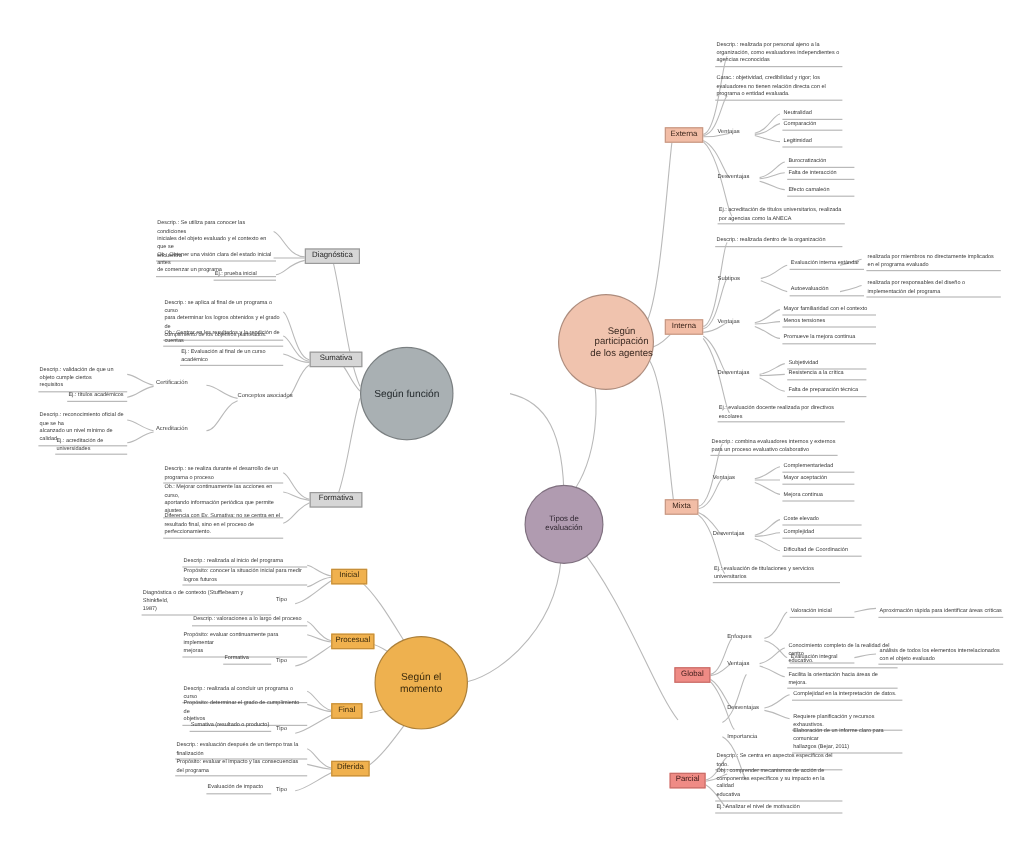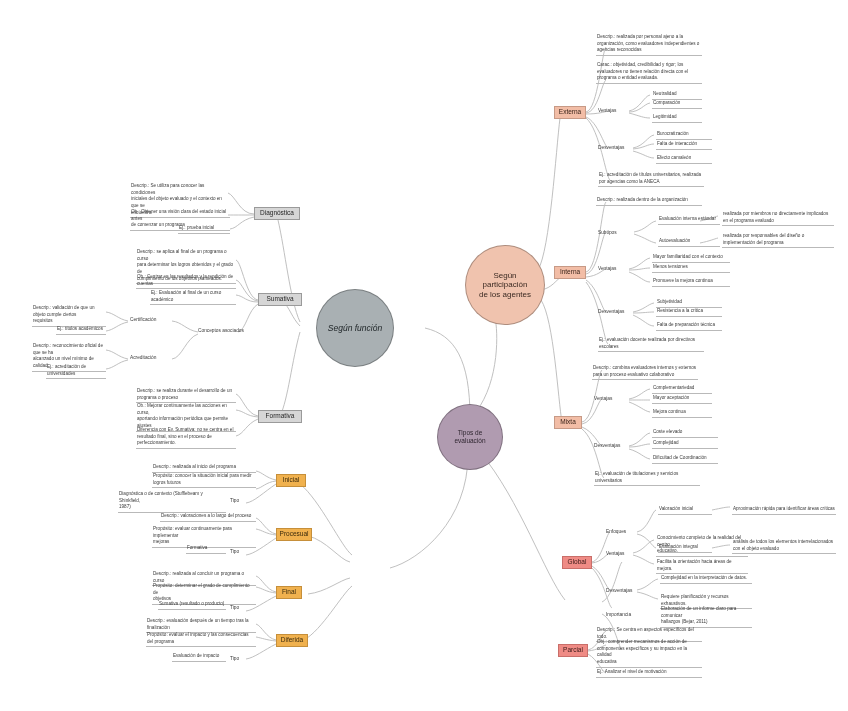"Según" div.node { justify-content: none -> flex-end }
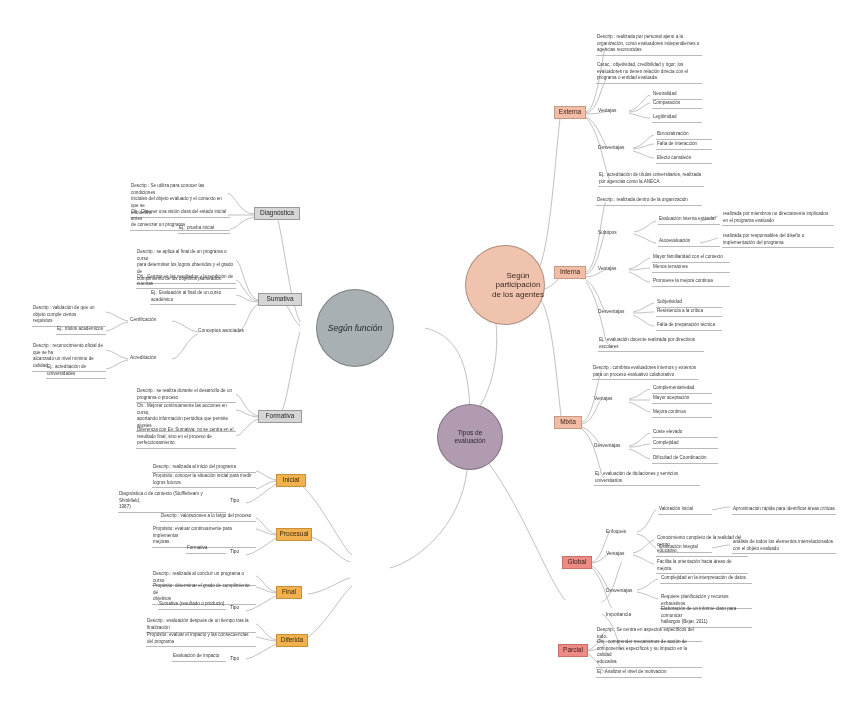"Según función" div.node { font-style: italic -> none; left: 316px -> 300px }
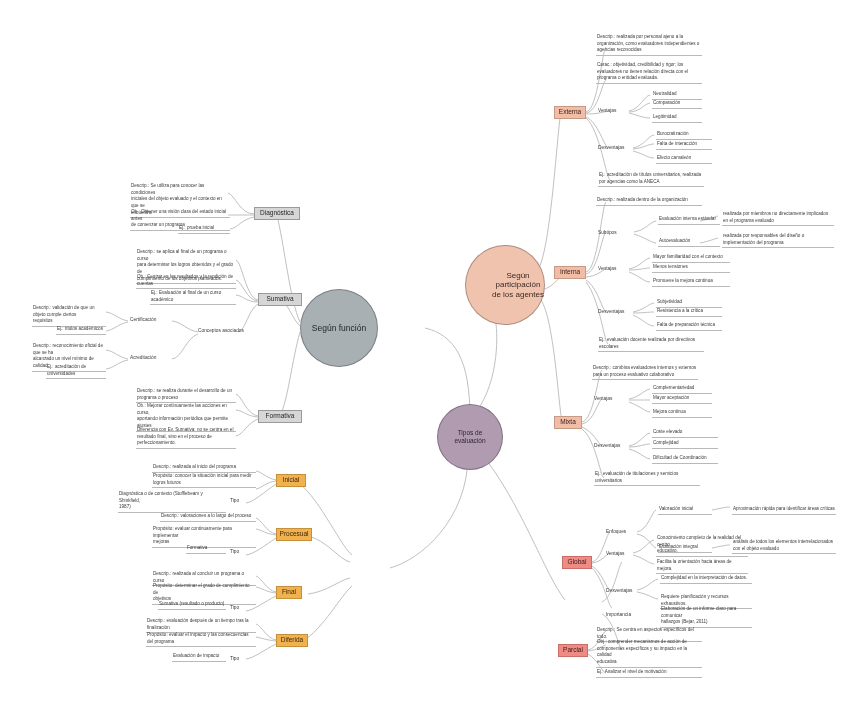"Según el" div.node { html: none -> <div> <span>Según el momento</span> </div> }
